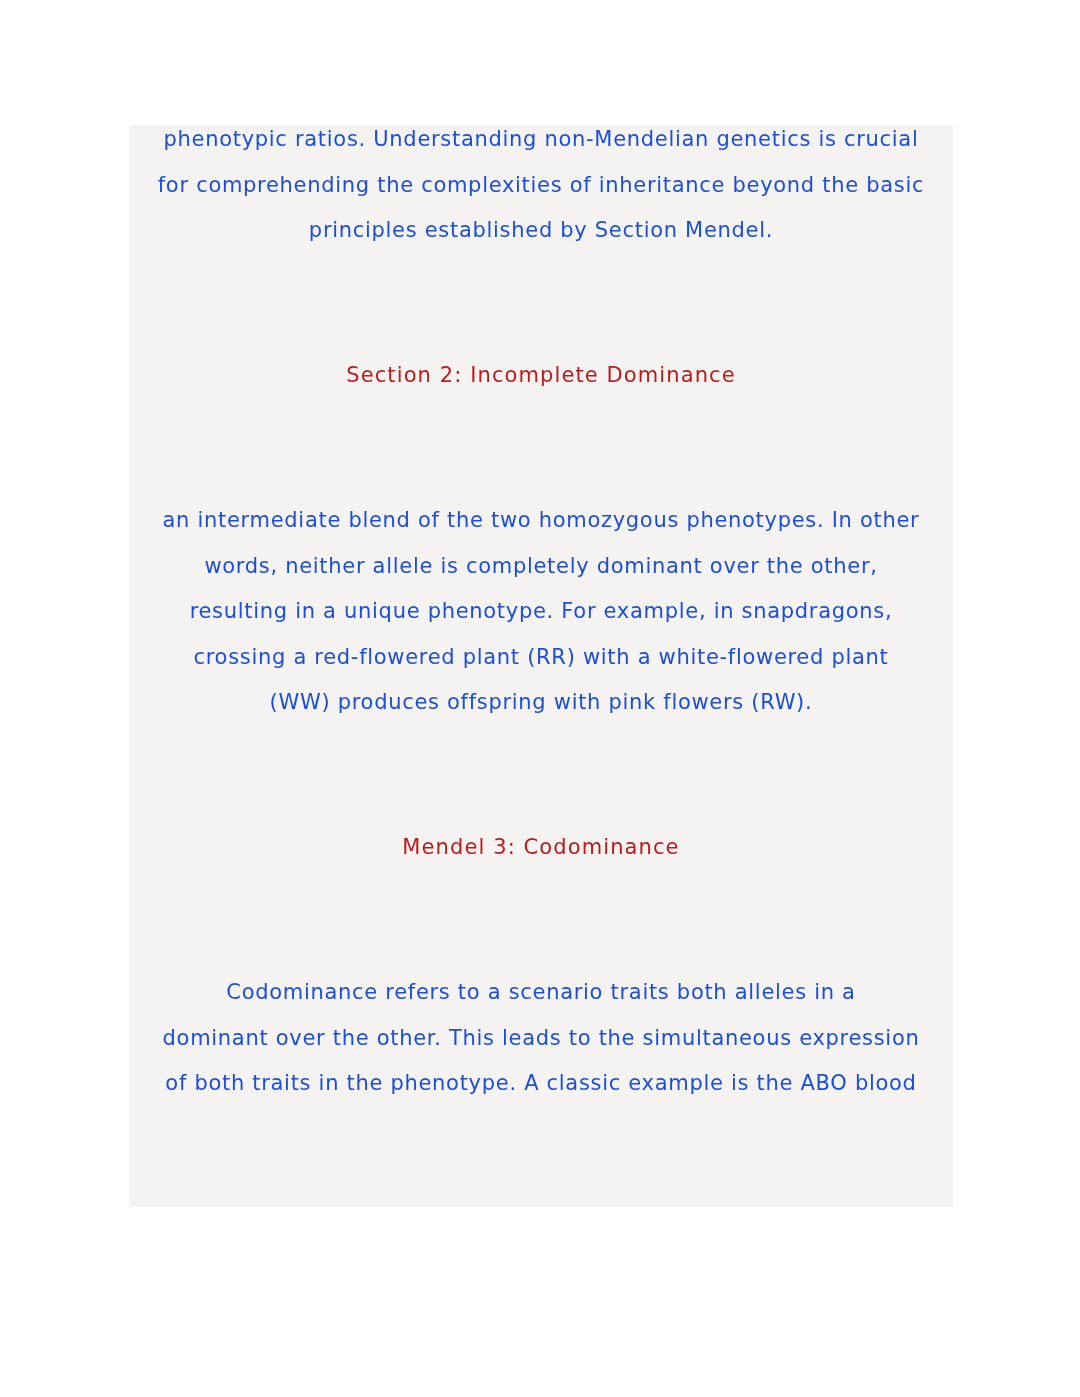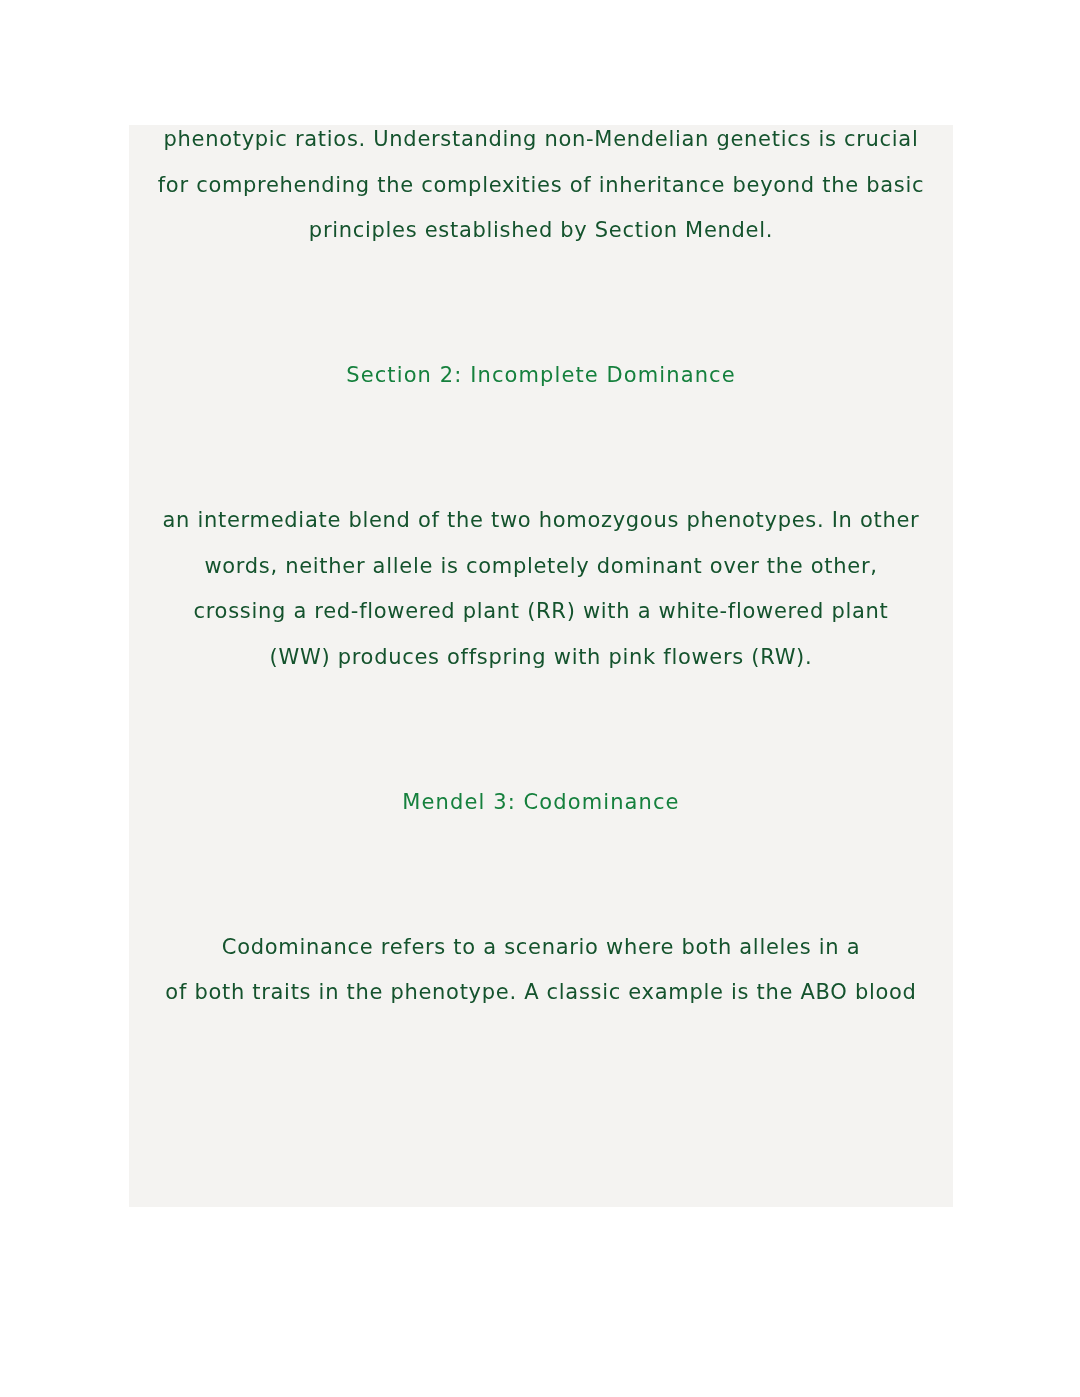"phenotypic ratios. Understanding" .line, .heading { color: #14532d -> #1d4ed8 }
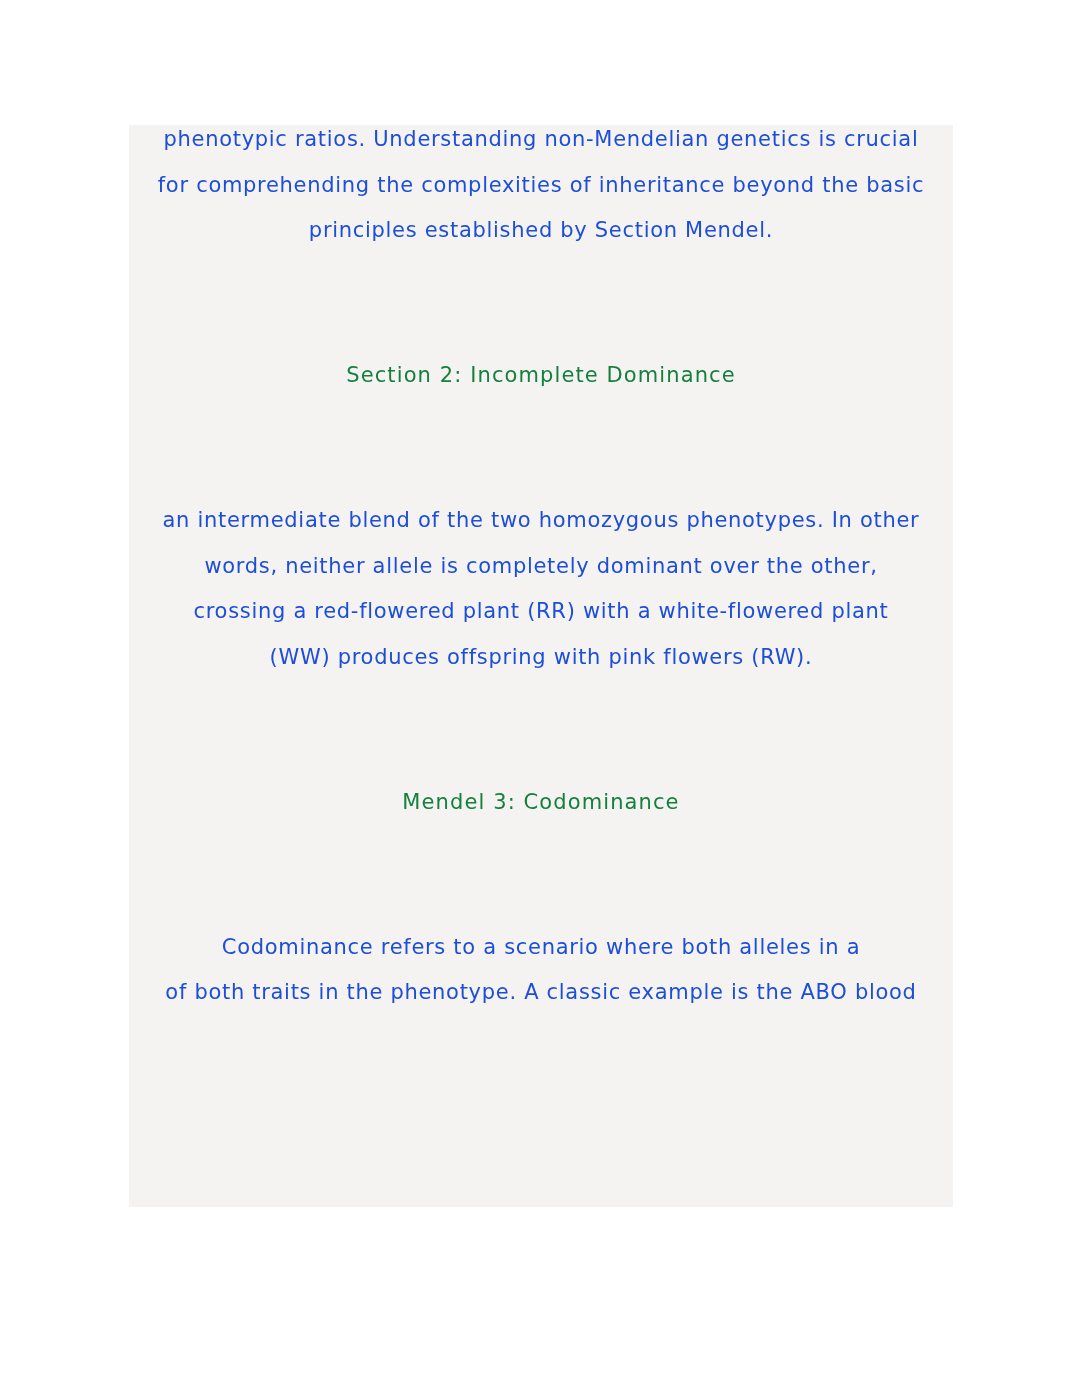"Section 2: Incomplete Dominance" .heading { color: #15803d -> #b91c1c }
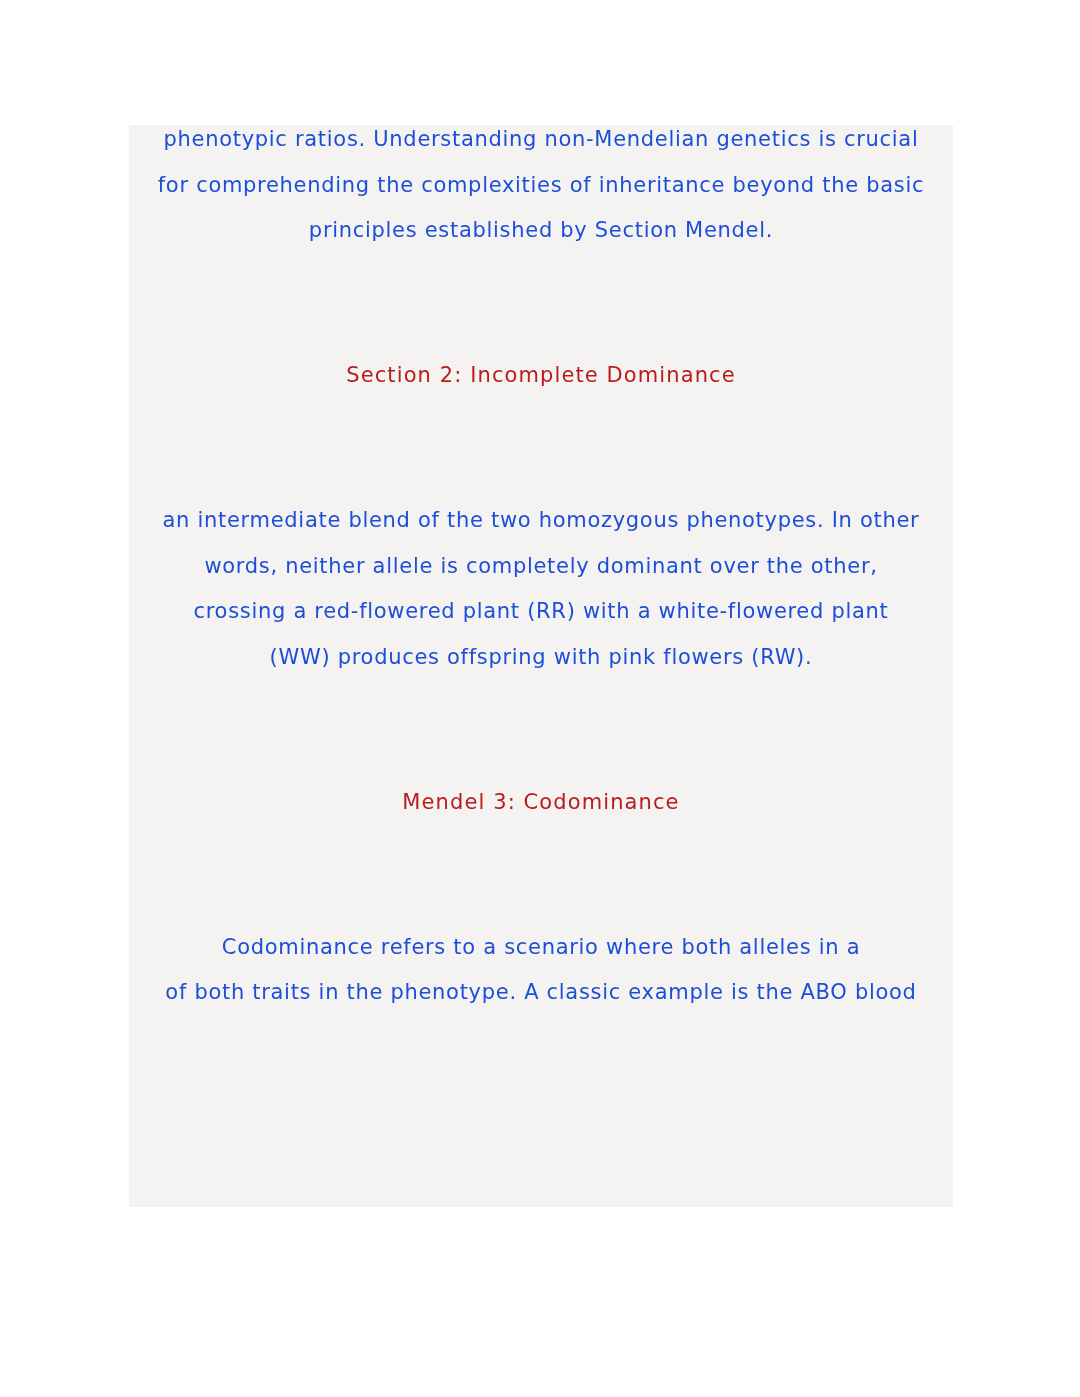"resulting in a unique phenotype." span.line { html: none -> <span>resulting in a unique phenotype. For example, in snapdragons,</span> }
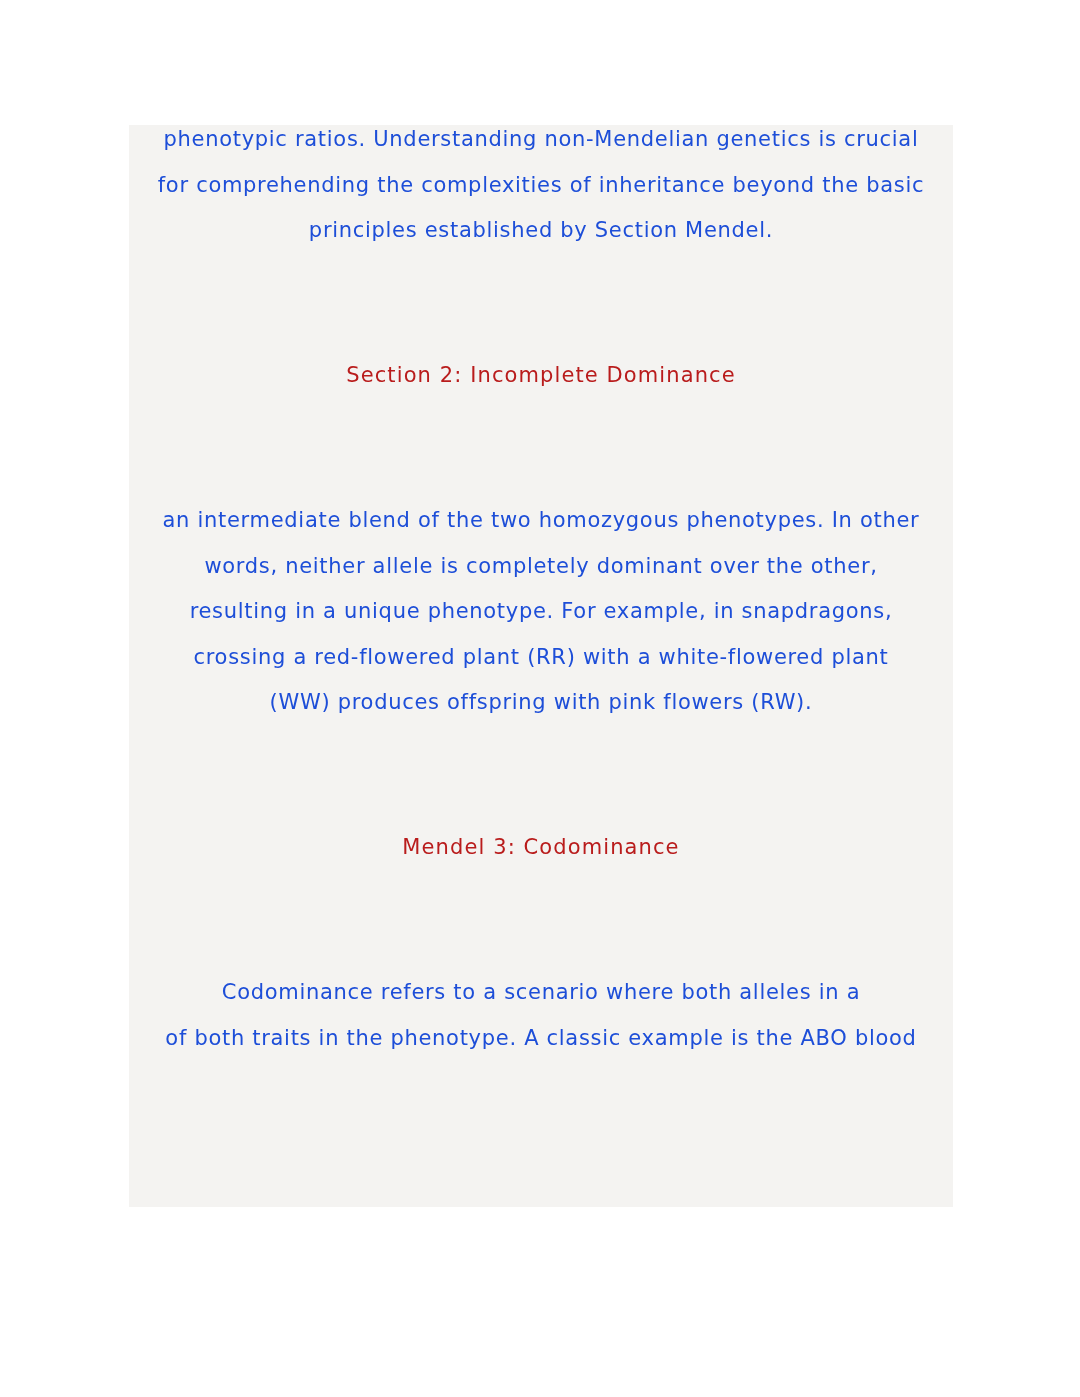"Codominance refers to a scenario" span.line { text: where -> traits }
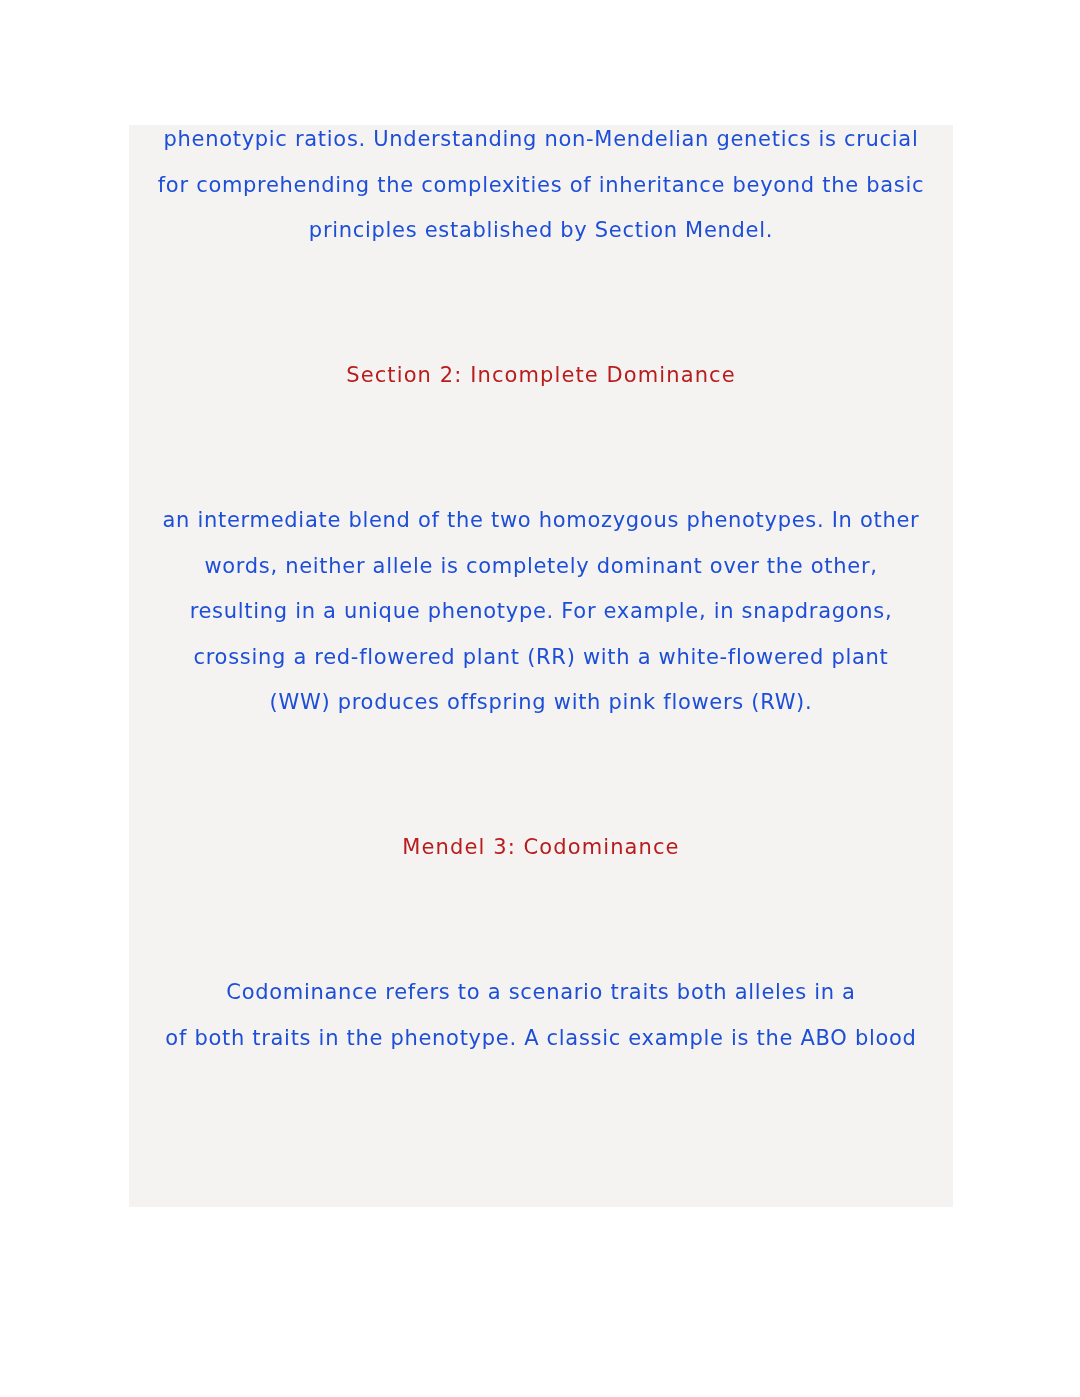"dominant over the other. This" span.line { html: none -> <span>dominant over the other. This leads to the simultaneous expression</span> }
